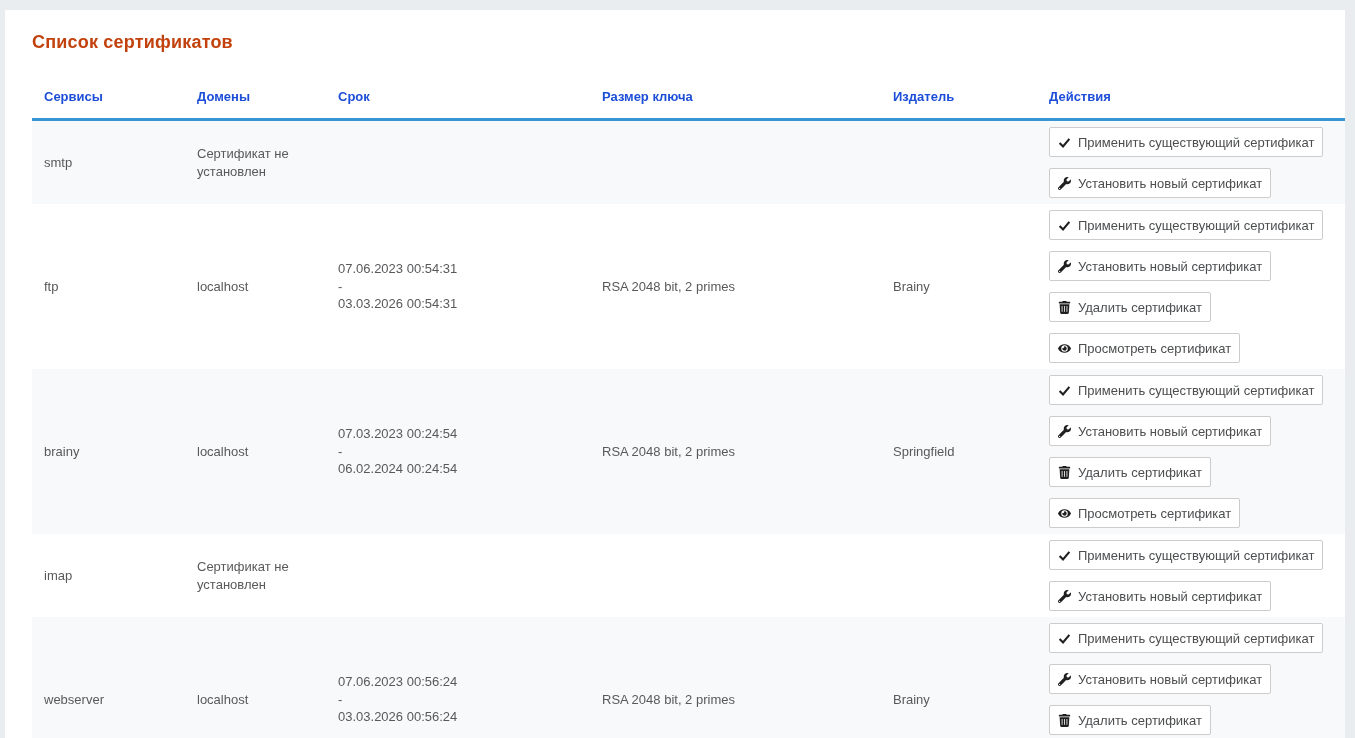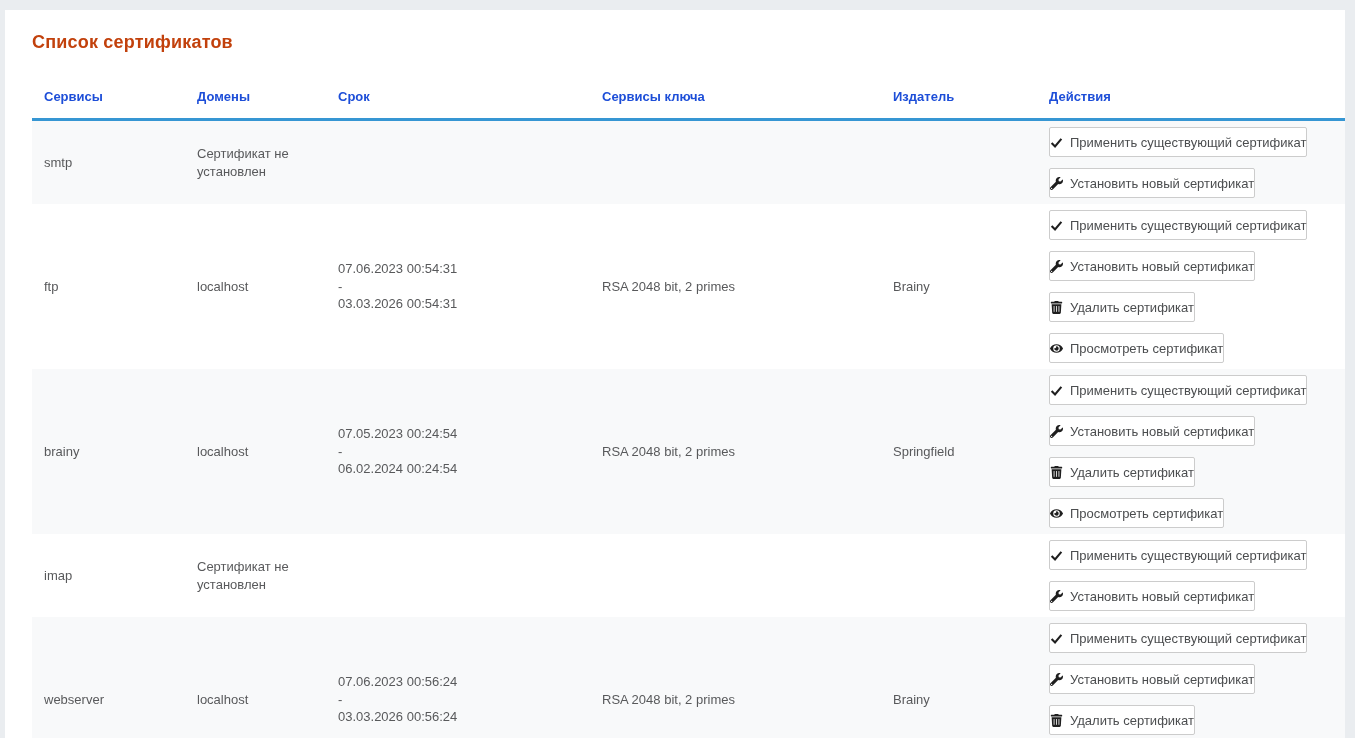"Сервисы ключа" th { text: Сервисы -> Размер }
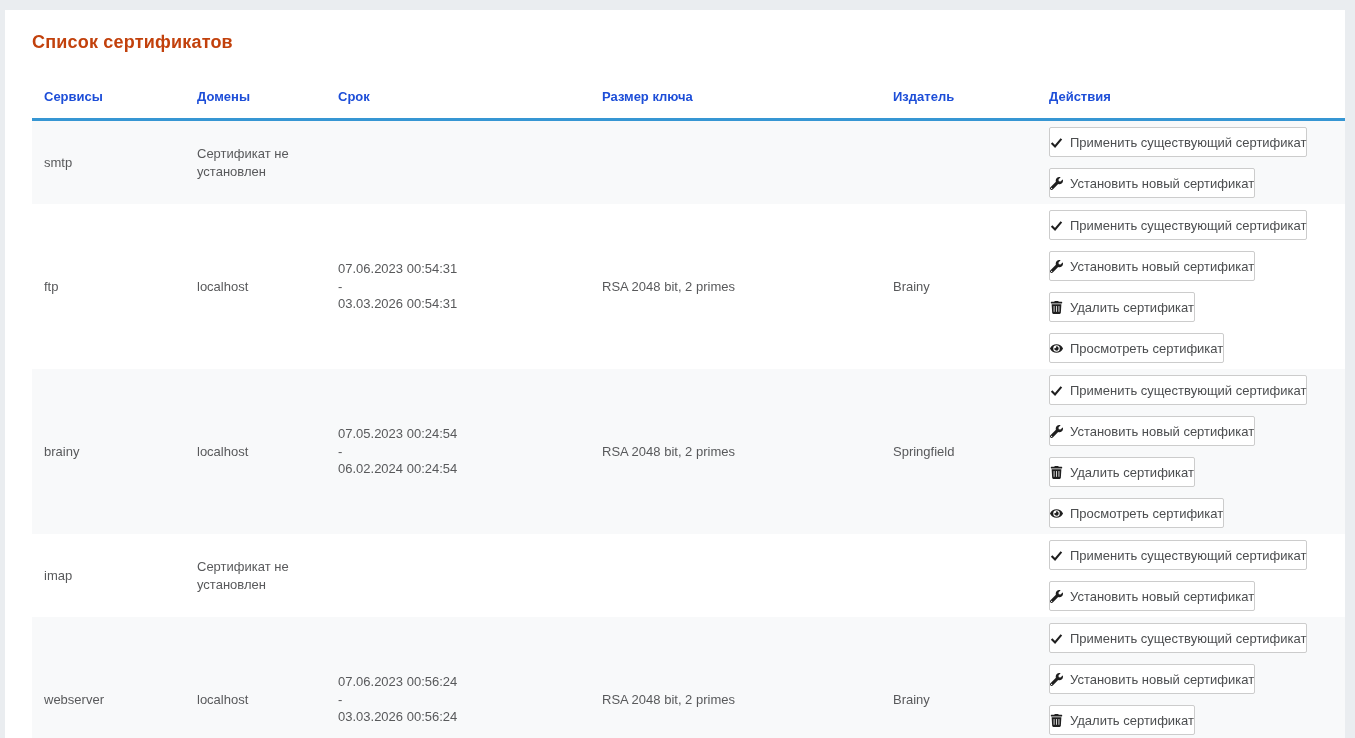"Применить существующий сертификат" .btn { padding: 0 0 -> 0 8px }
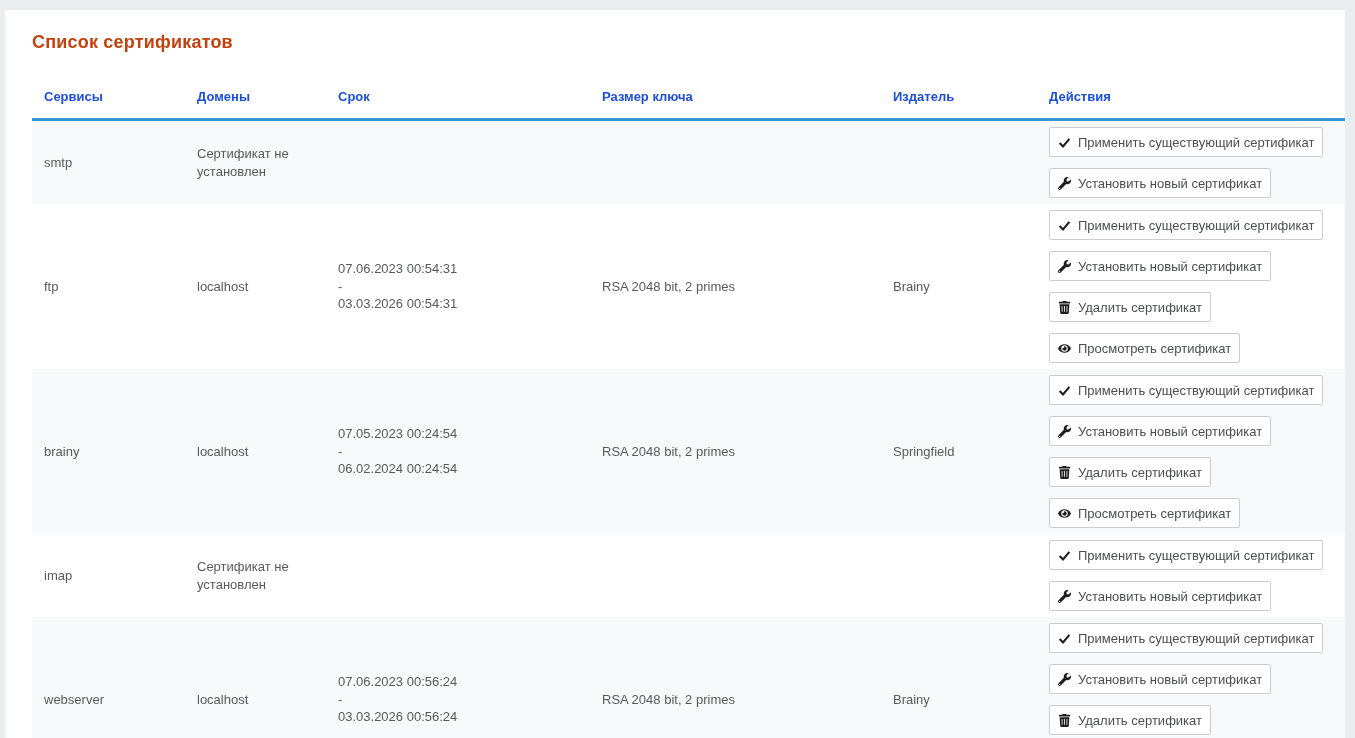"07.05.2023 00:24:54" div { text: 07.05.2023 -> 07.03.2023 }
